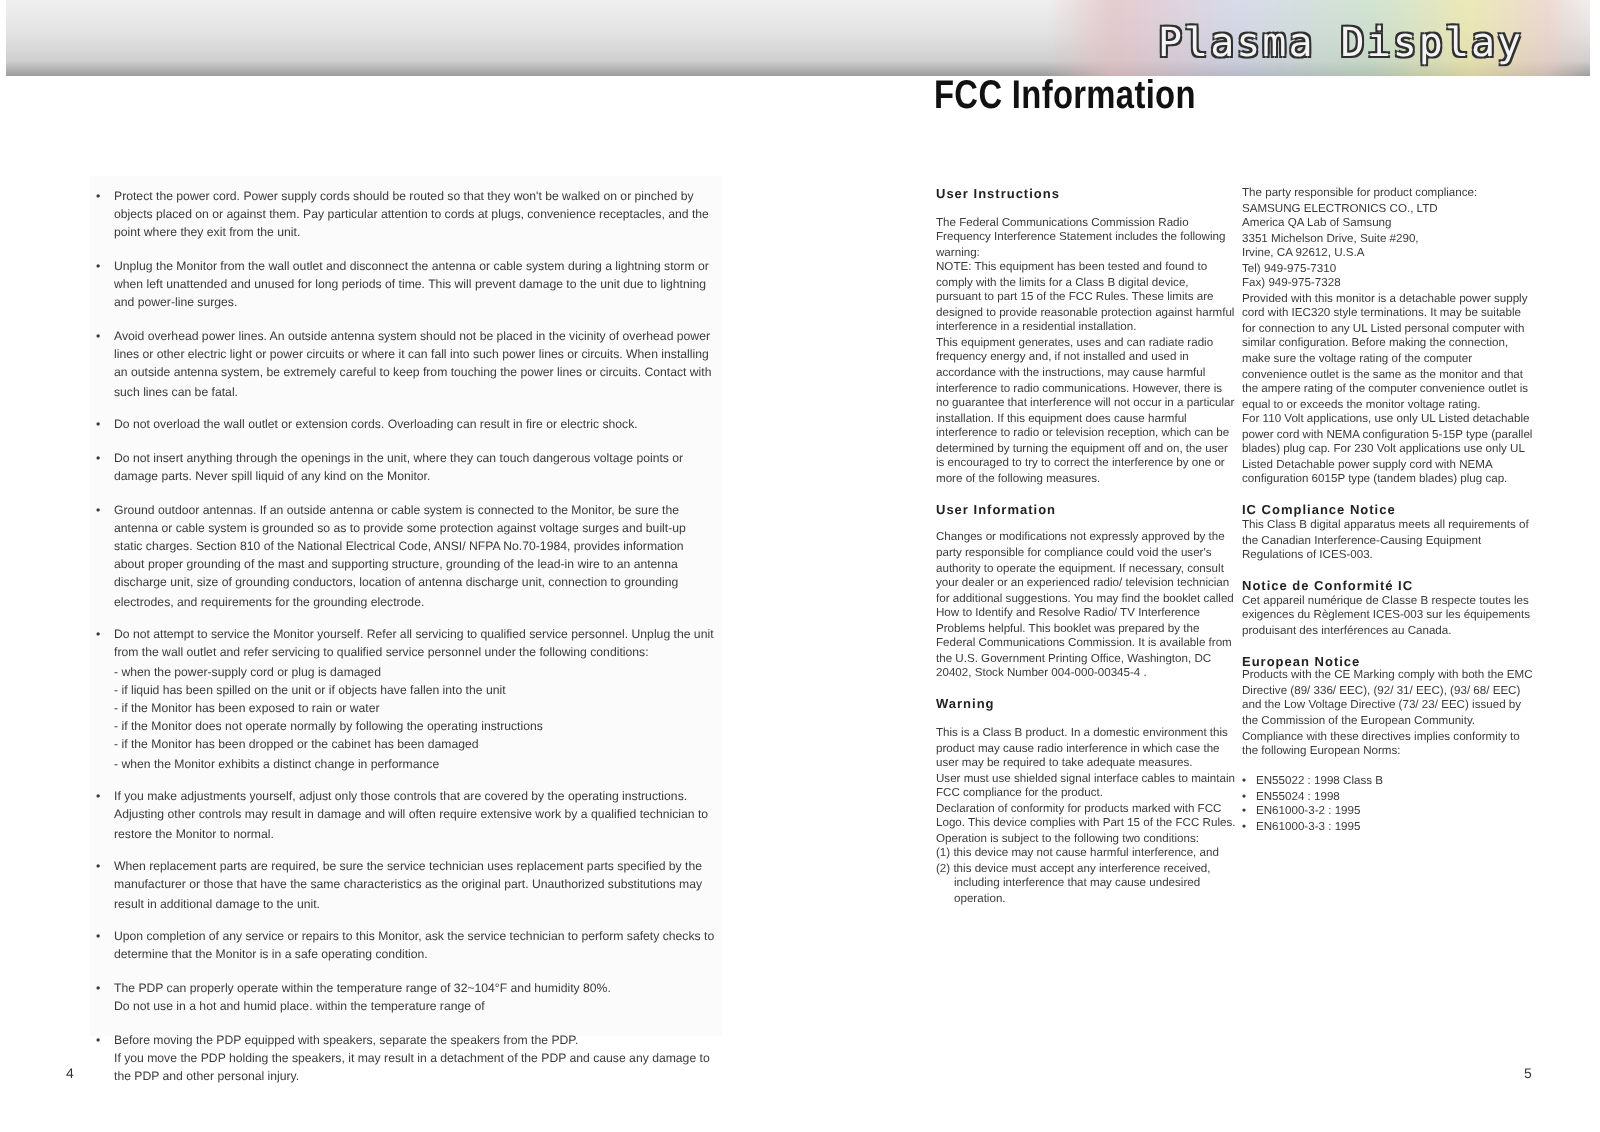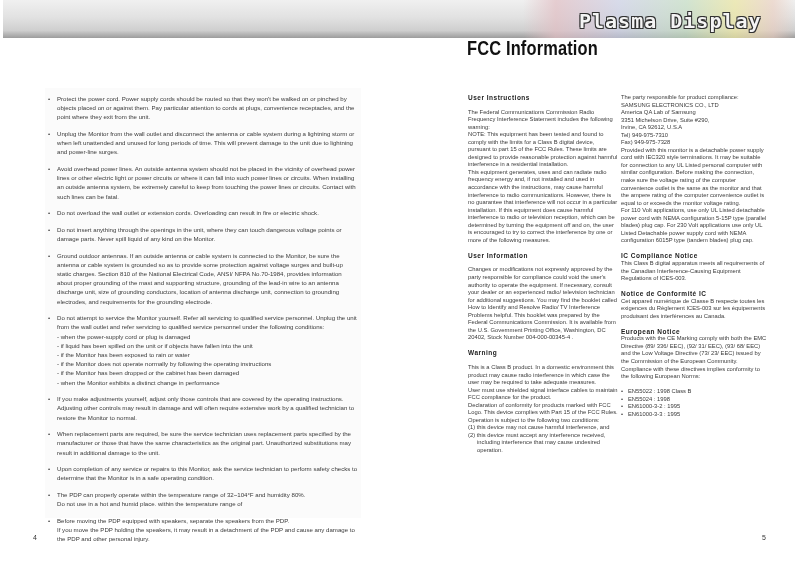"Plasma Display" .banner { font-weight: bold -> none }
